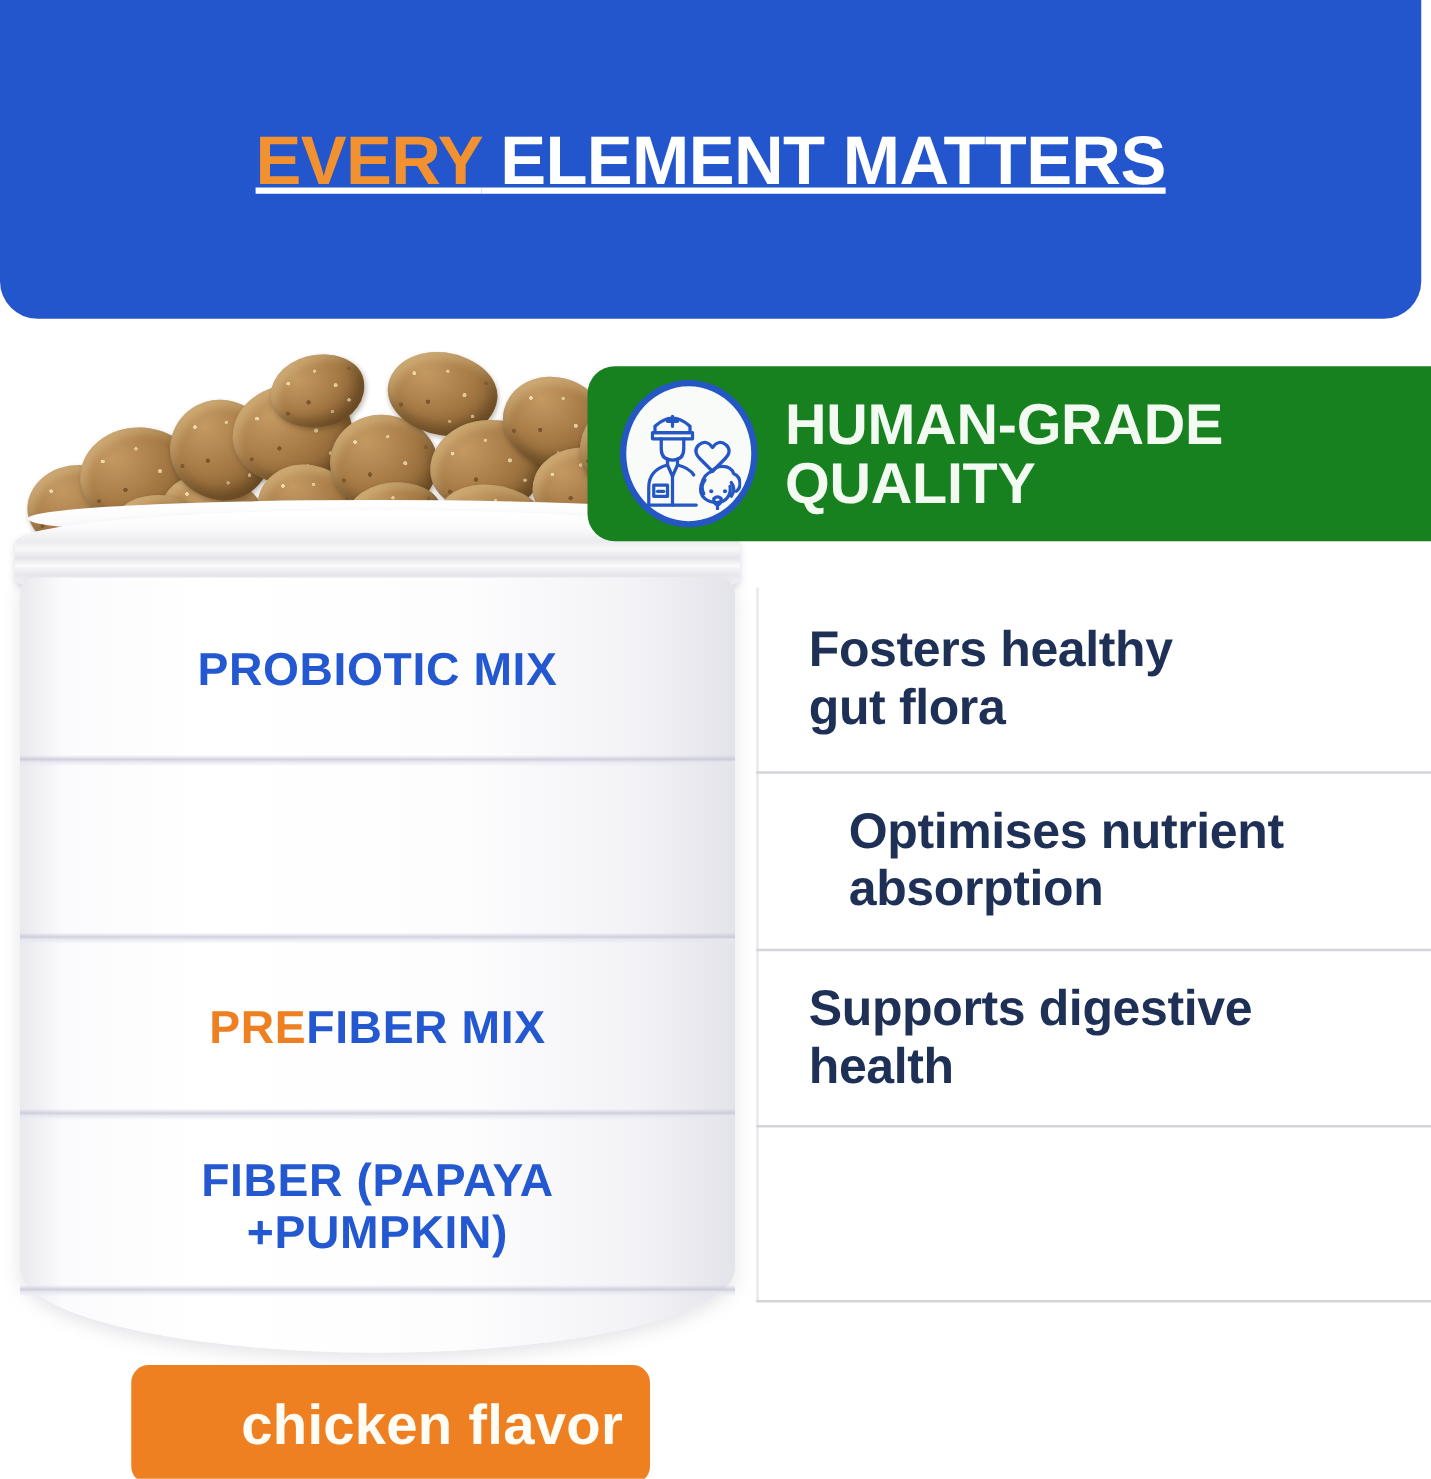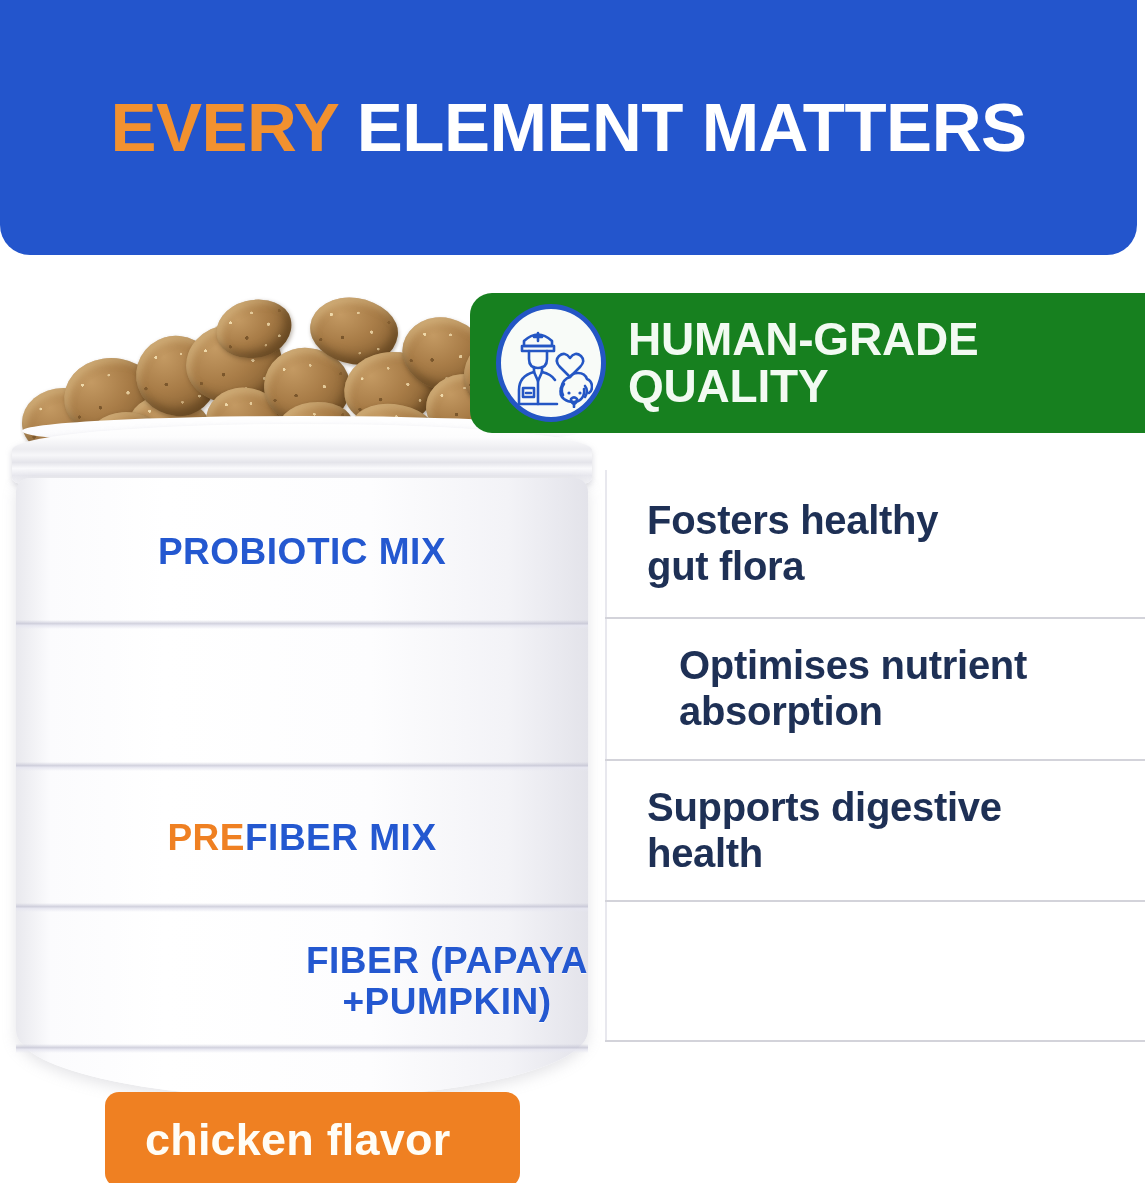"EVERY ELEMENT MATTERS" .banner-title { font-size: 69px -> 55px; text-decoration: none -> underline }
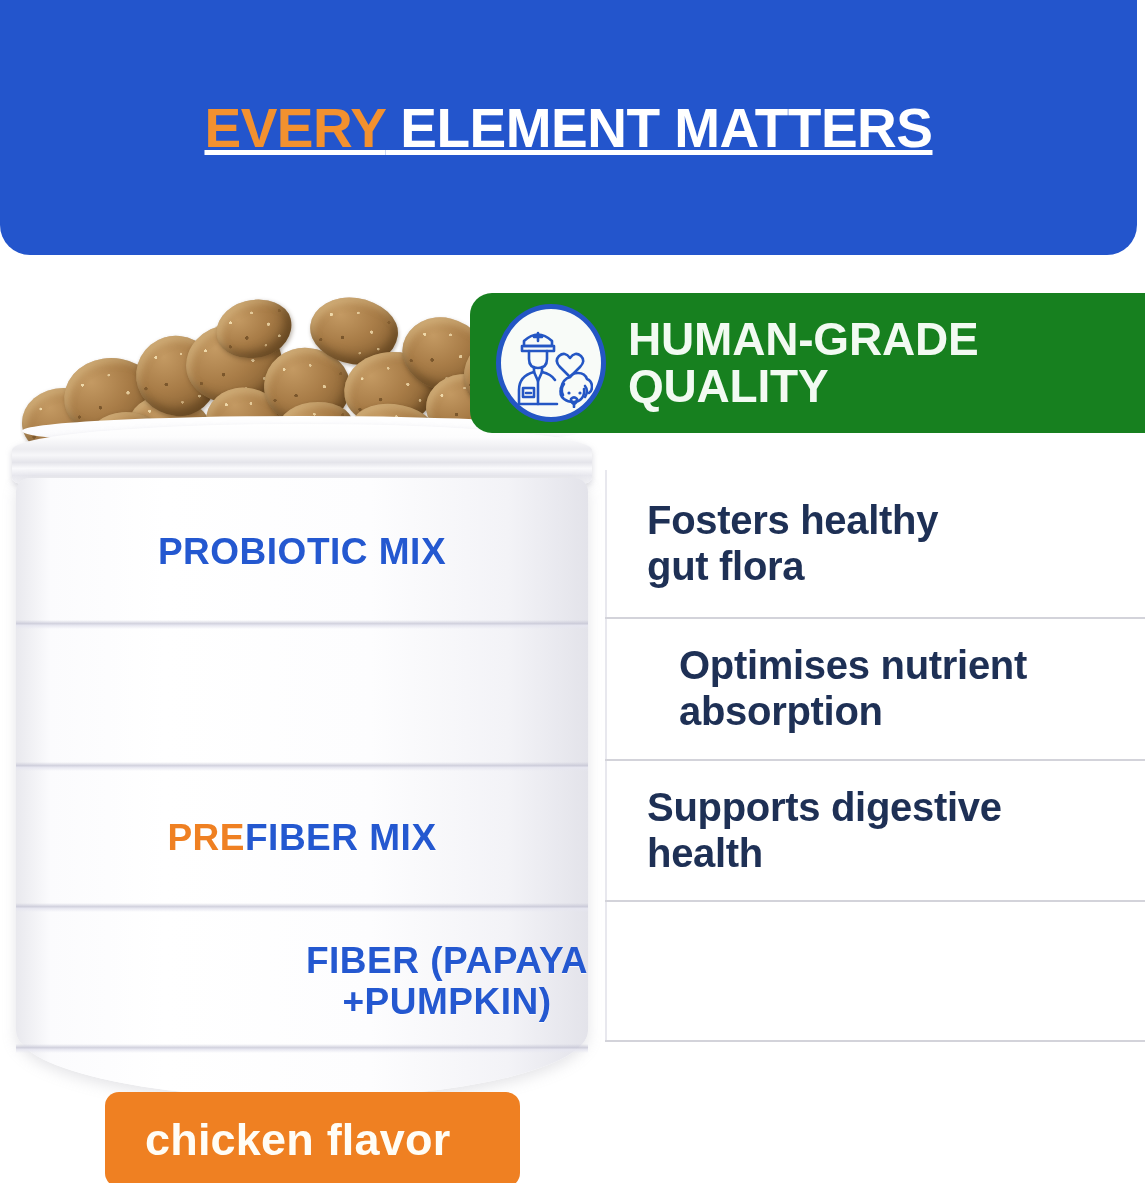"PROBIOTIC MIX" .jar-wrap { top: 296px -> 280px }
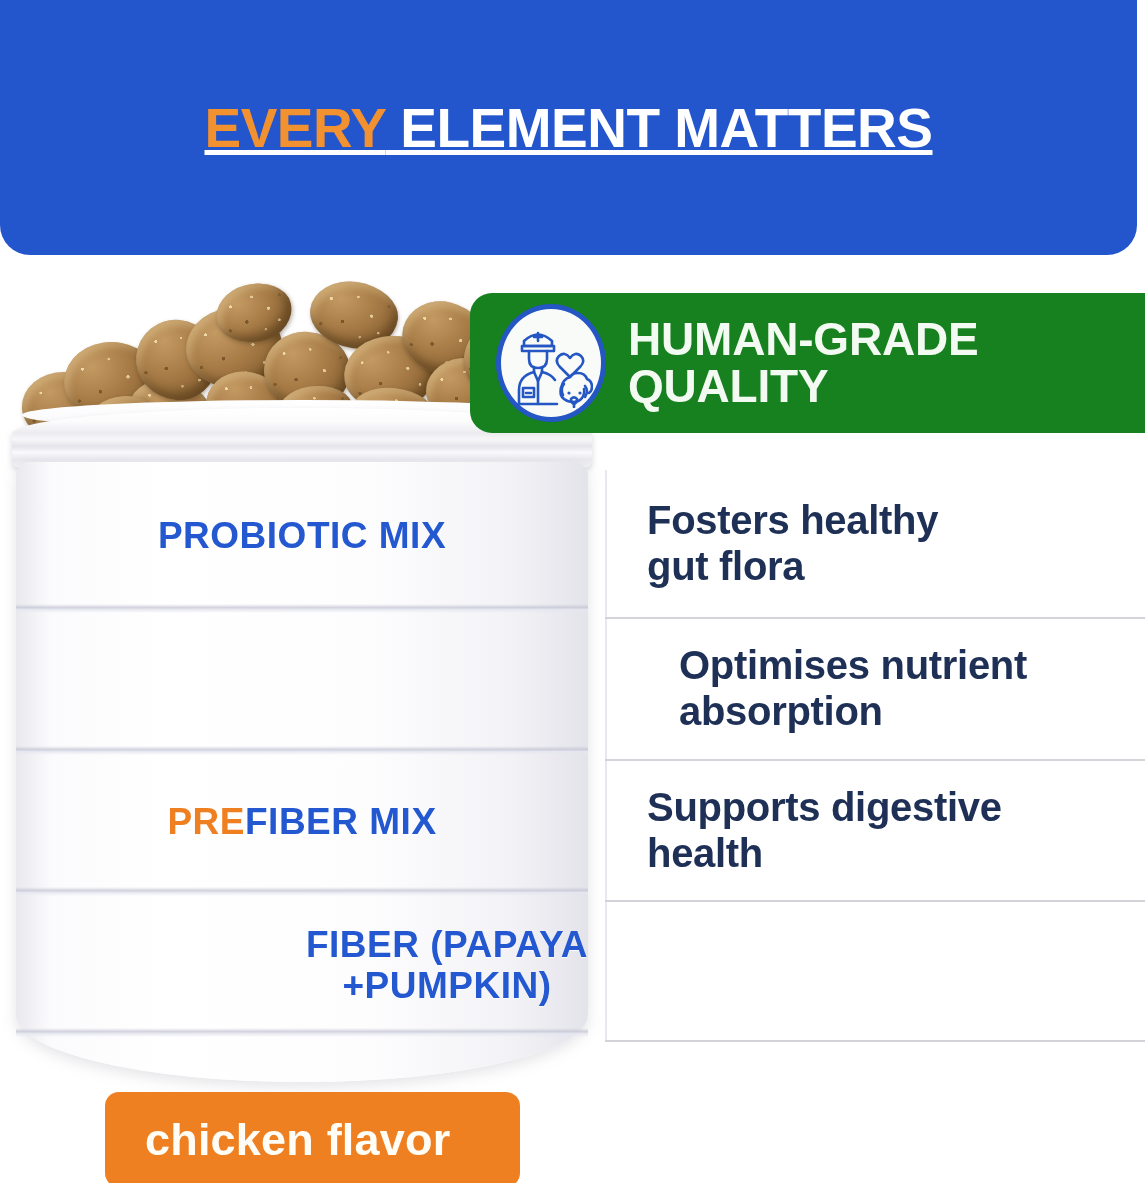"FIBER (PAPAYA" div.seg { justify-content: flex-end -> none }
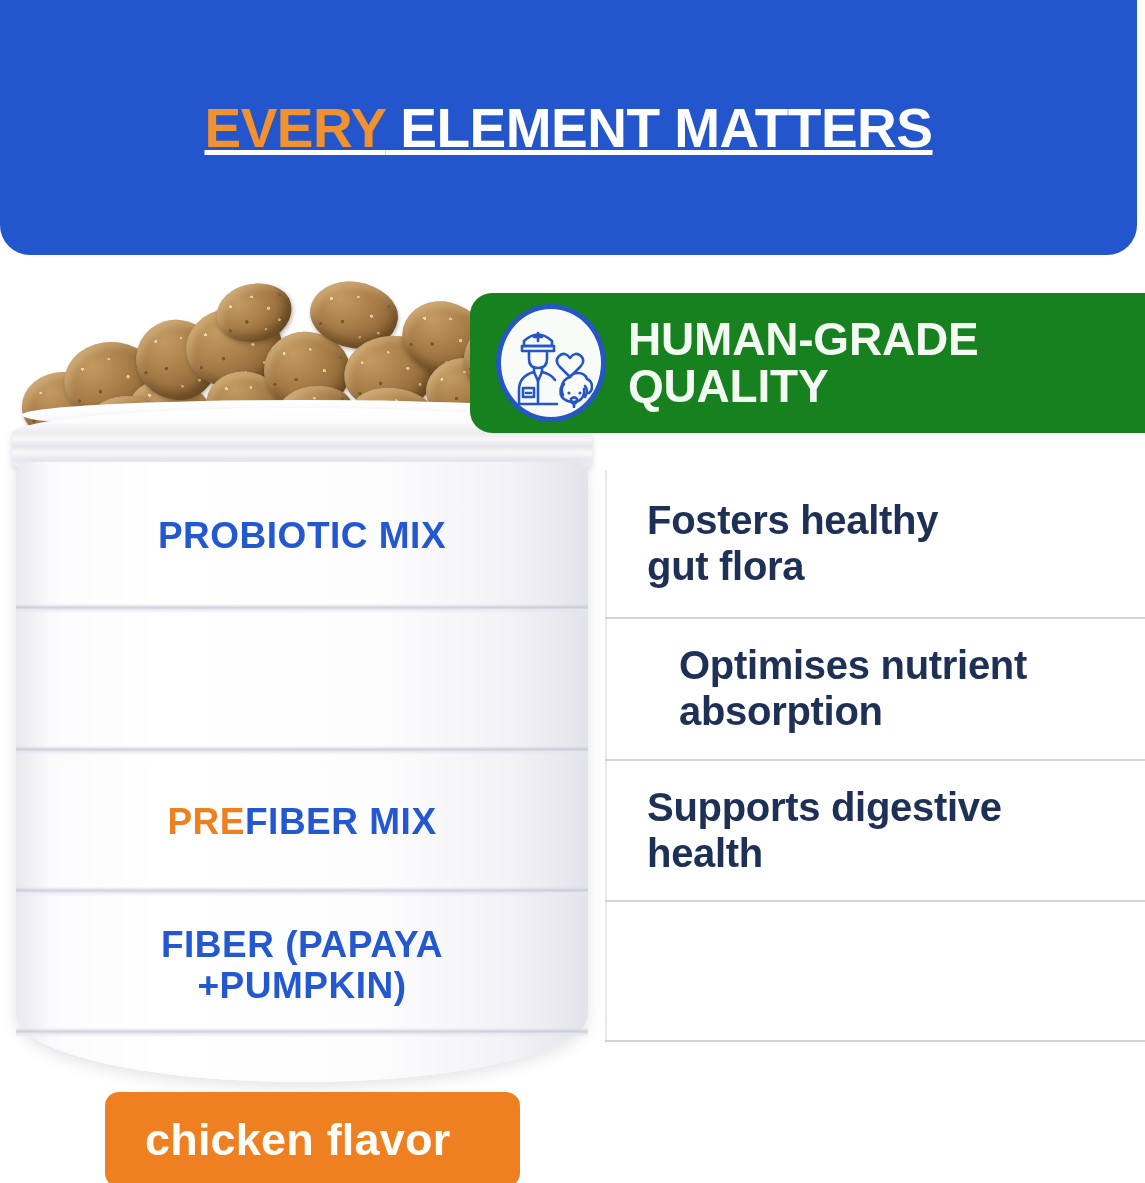"chicken flavor" .flavor span { margin-left: none -> 48px }
